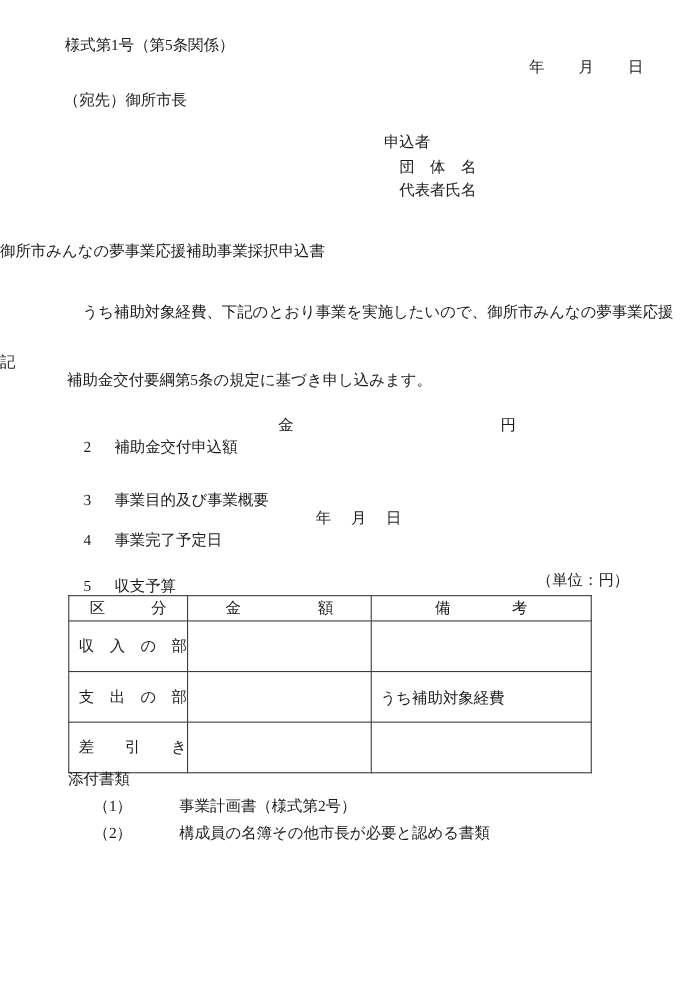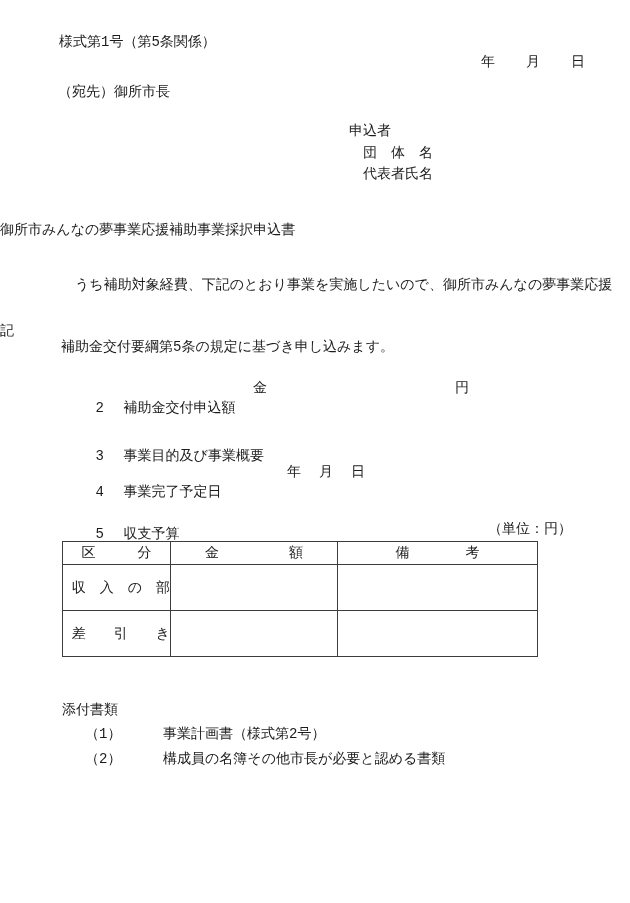"様式第1号（第5条関係）" .page { font-family: Liberation Mono, monospace -> Liberation Serif, serif }
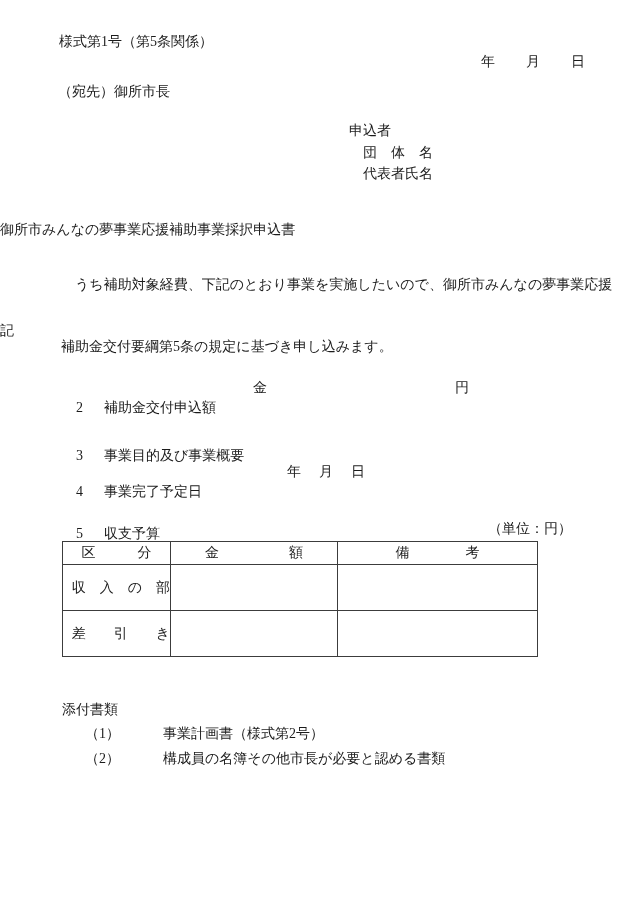"支 出 の 部" tr.row { html: none -> <tr> <td>支 出 の 部</td> <td></td> <td>うち補助対象経費</td> </tr> }
